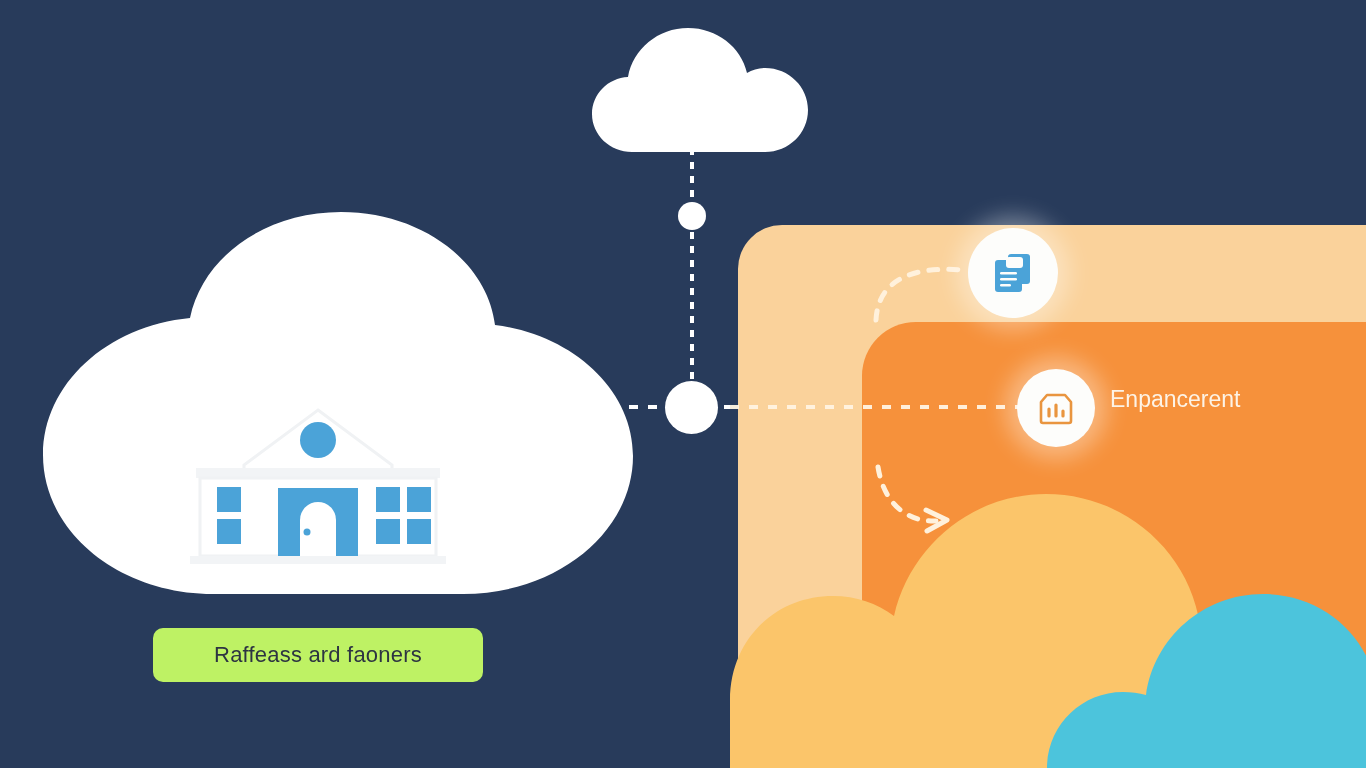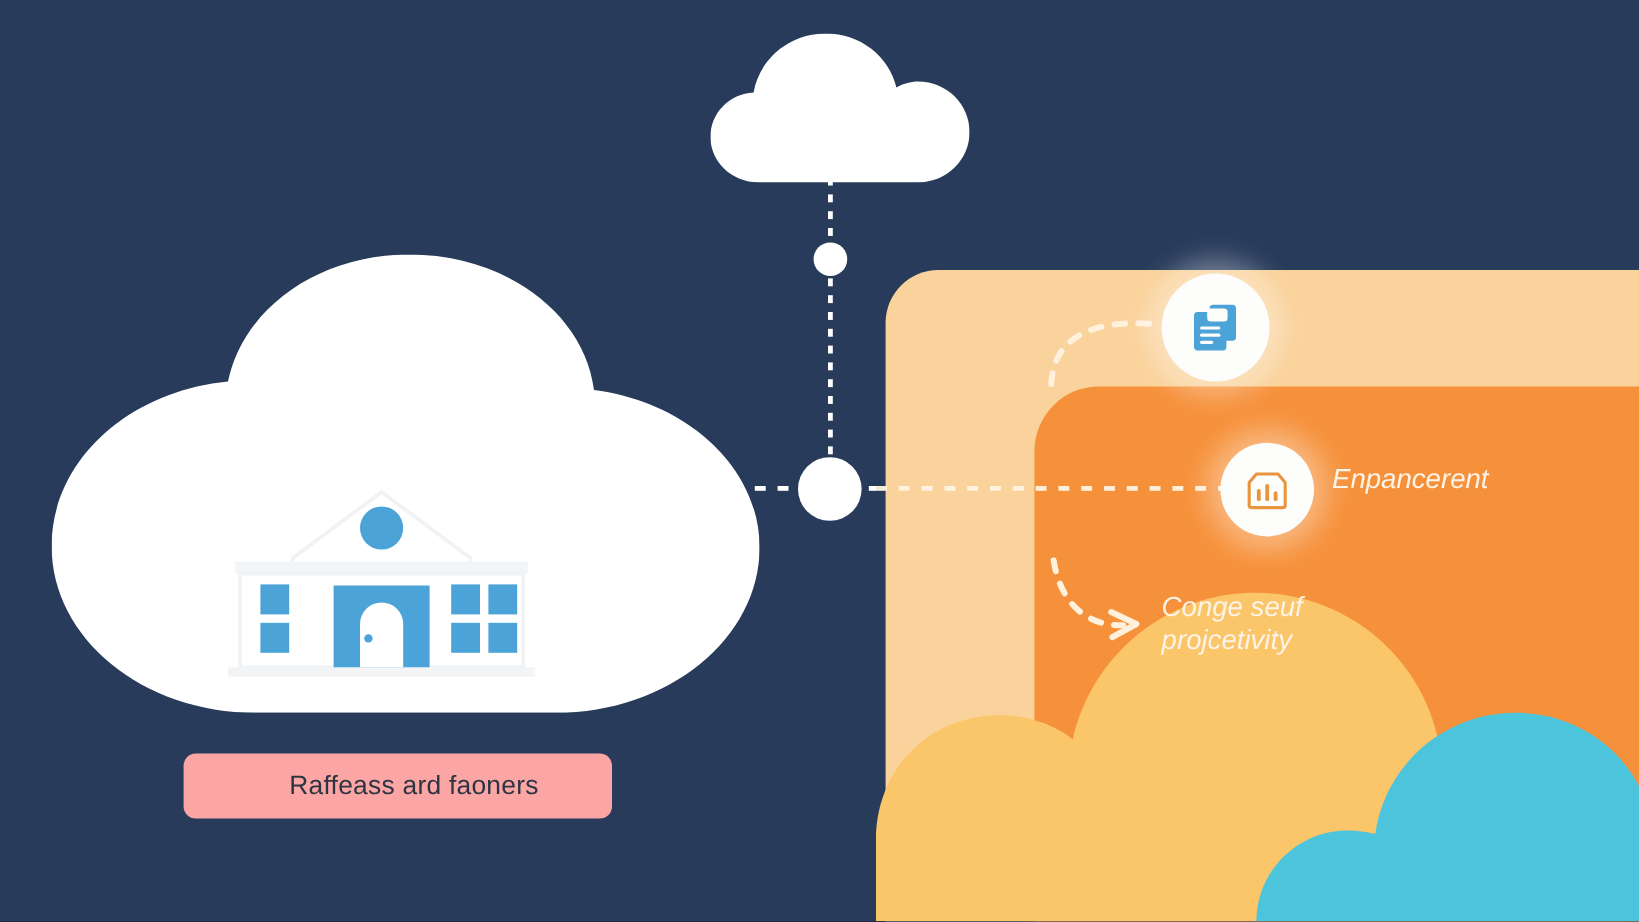"Enpancerent" .panel-label { font-style: italic -> none }
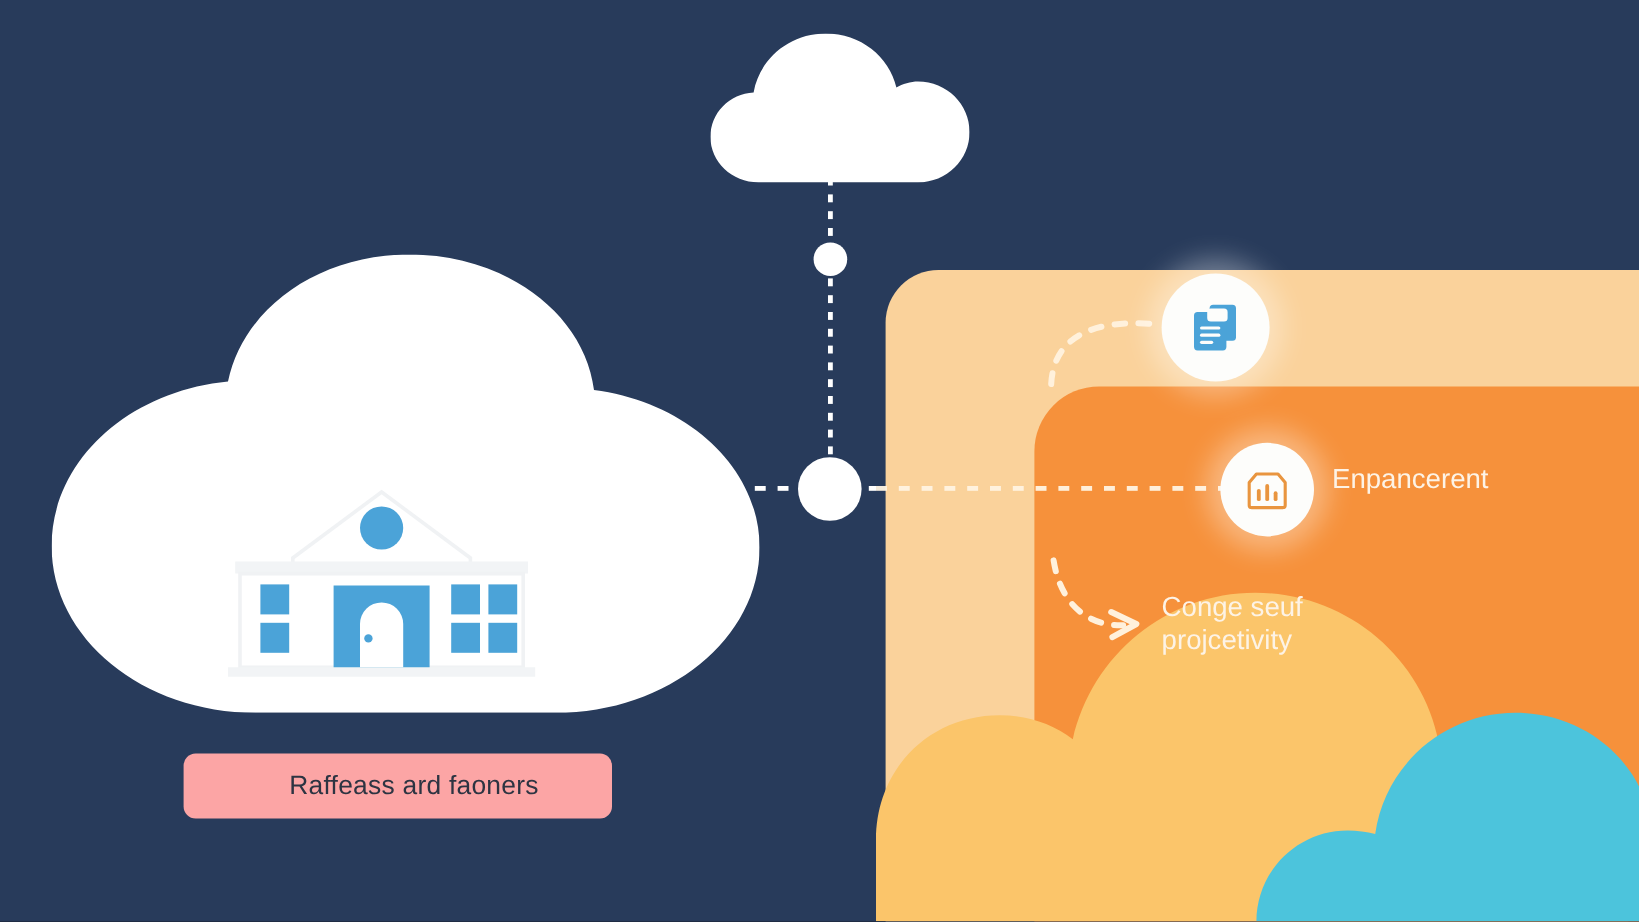"Conge seuf" div.panel-label { html: <div> <div>Conge seuf</div> <div>projcetivity</div> </div> -> none }
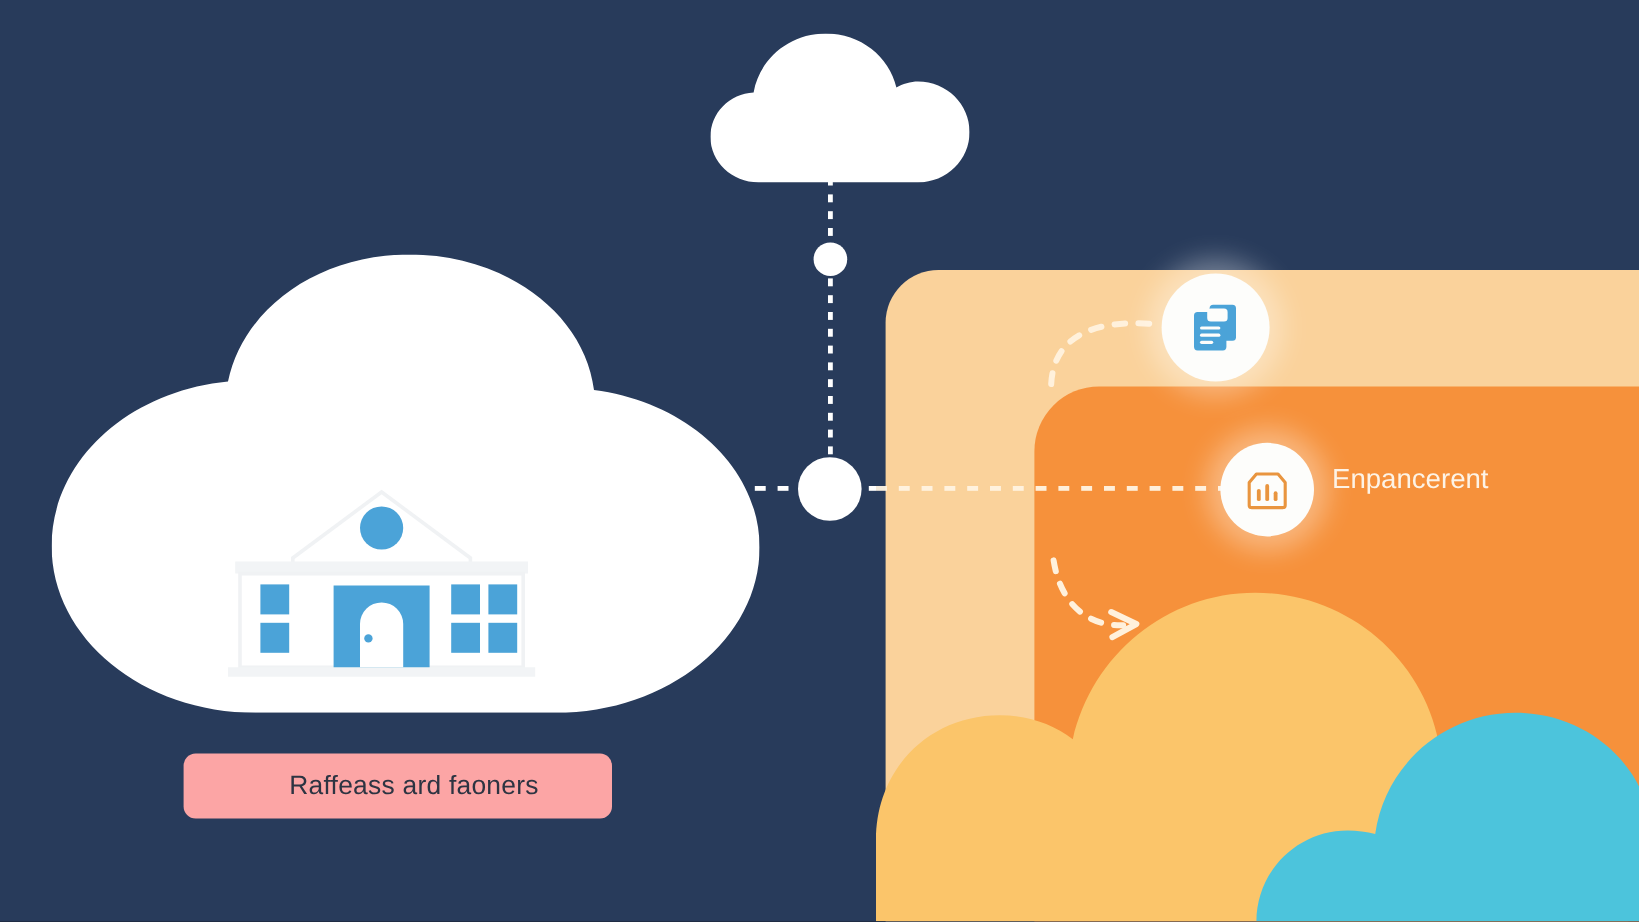"Raffeass ard faoners" .label-pill { background: #fca5a5 -> #bef264; padding-left: 27px -> none }
